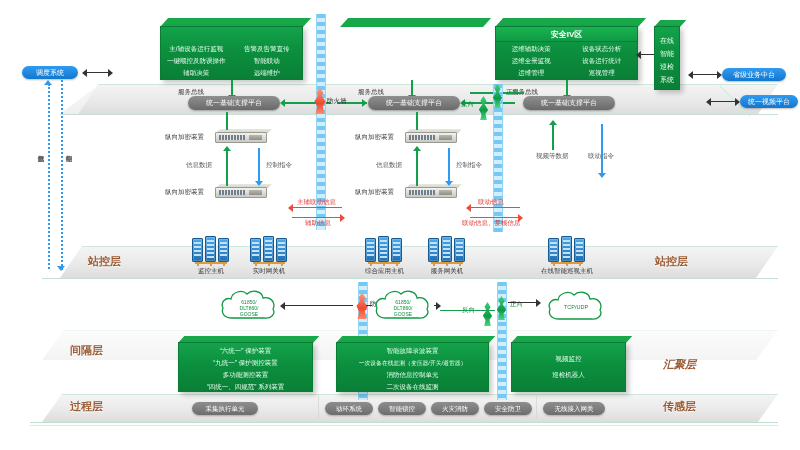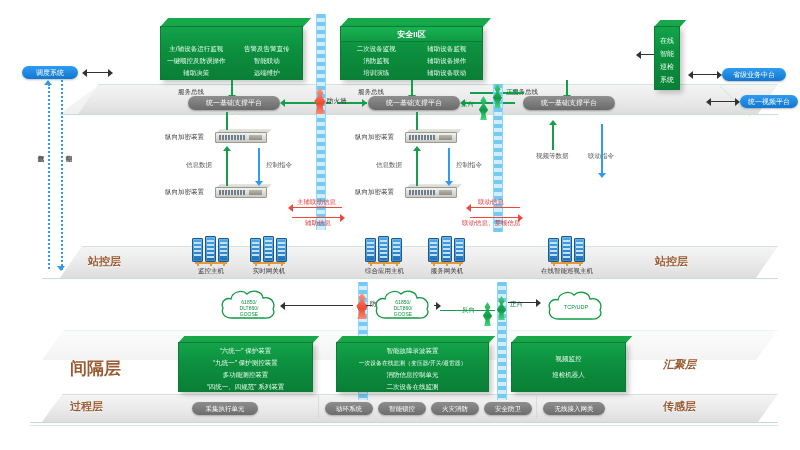"安全II区" div.face { html: <div> <div>安全II区</div> <div> <span>二次设备监视</span> <span>辅助设备监视</span> </div> <div> <span>消防监视</span> <span>辅助设备操作</span> </div> <div> <span>培训演练</span> <span>辅助设备联动</span> </div> </div> -> none }
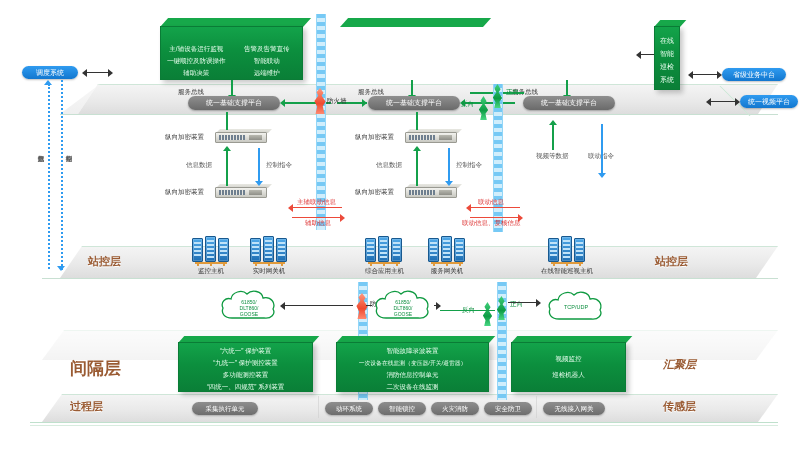"安全IV区" div.gbox { html: none -> <div> <div></div> <div> <div>安全IV区</div> <div> <span>运维辅助决策</span> <span>设备状态分析</span> </div> <div> <span>运维全景监视</span> <span>设备运行统计</span> </div> <div> <span>运维管理</span> <span>巡视管理</span> </div> </div> </div> }
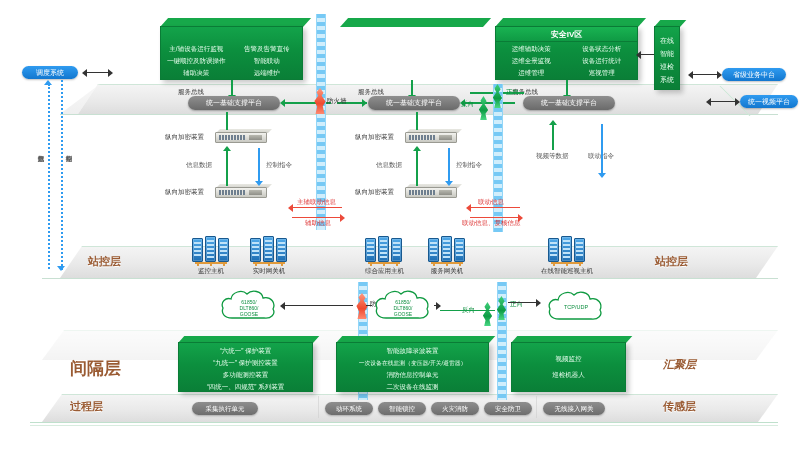"间隔层" div.layerlbl { font-size: 17px -> 11px; top: 357px -> 343px }
